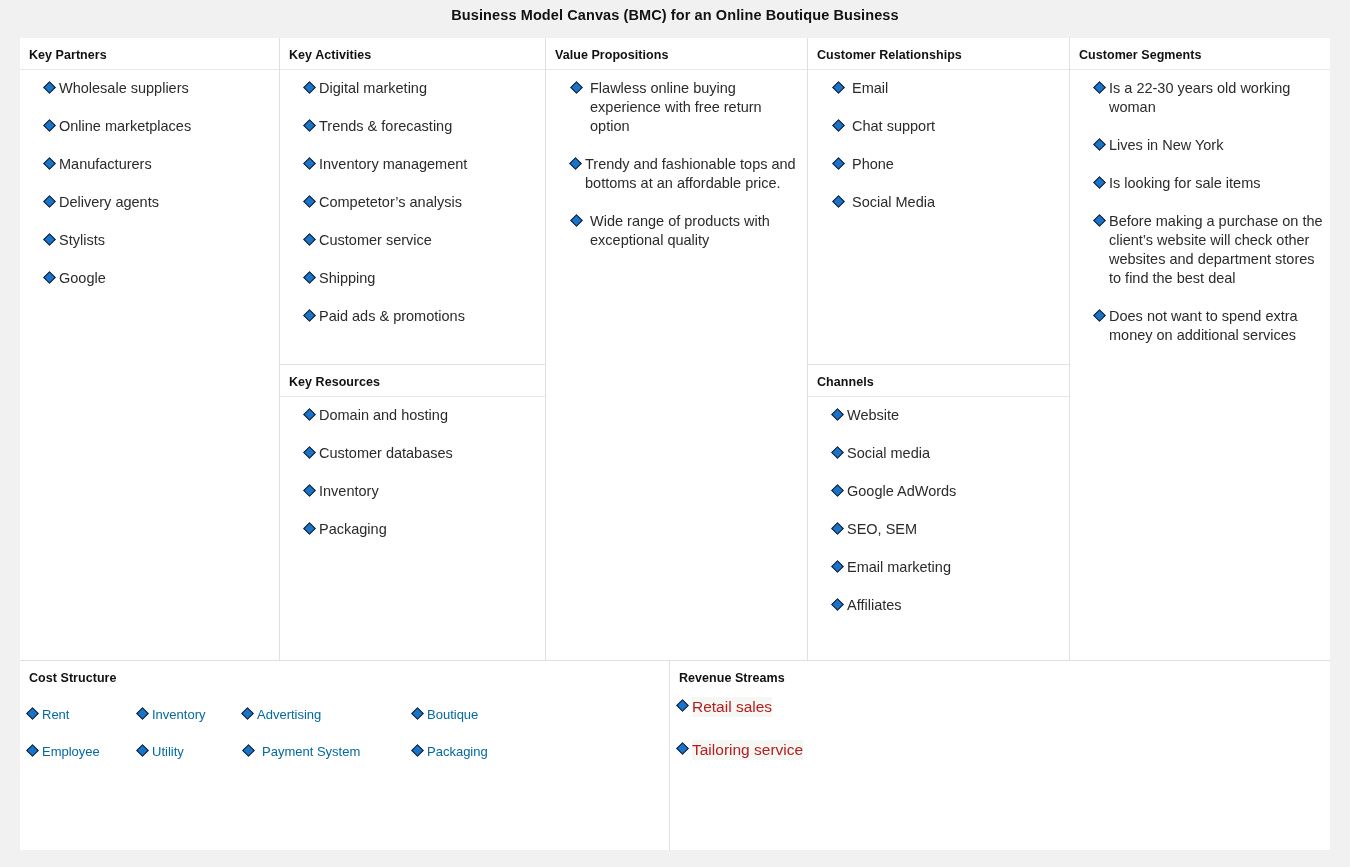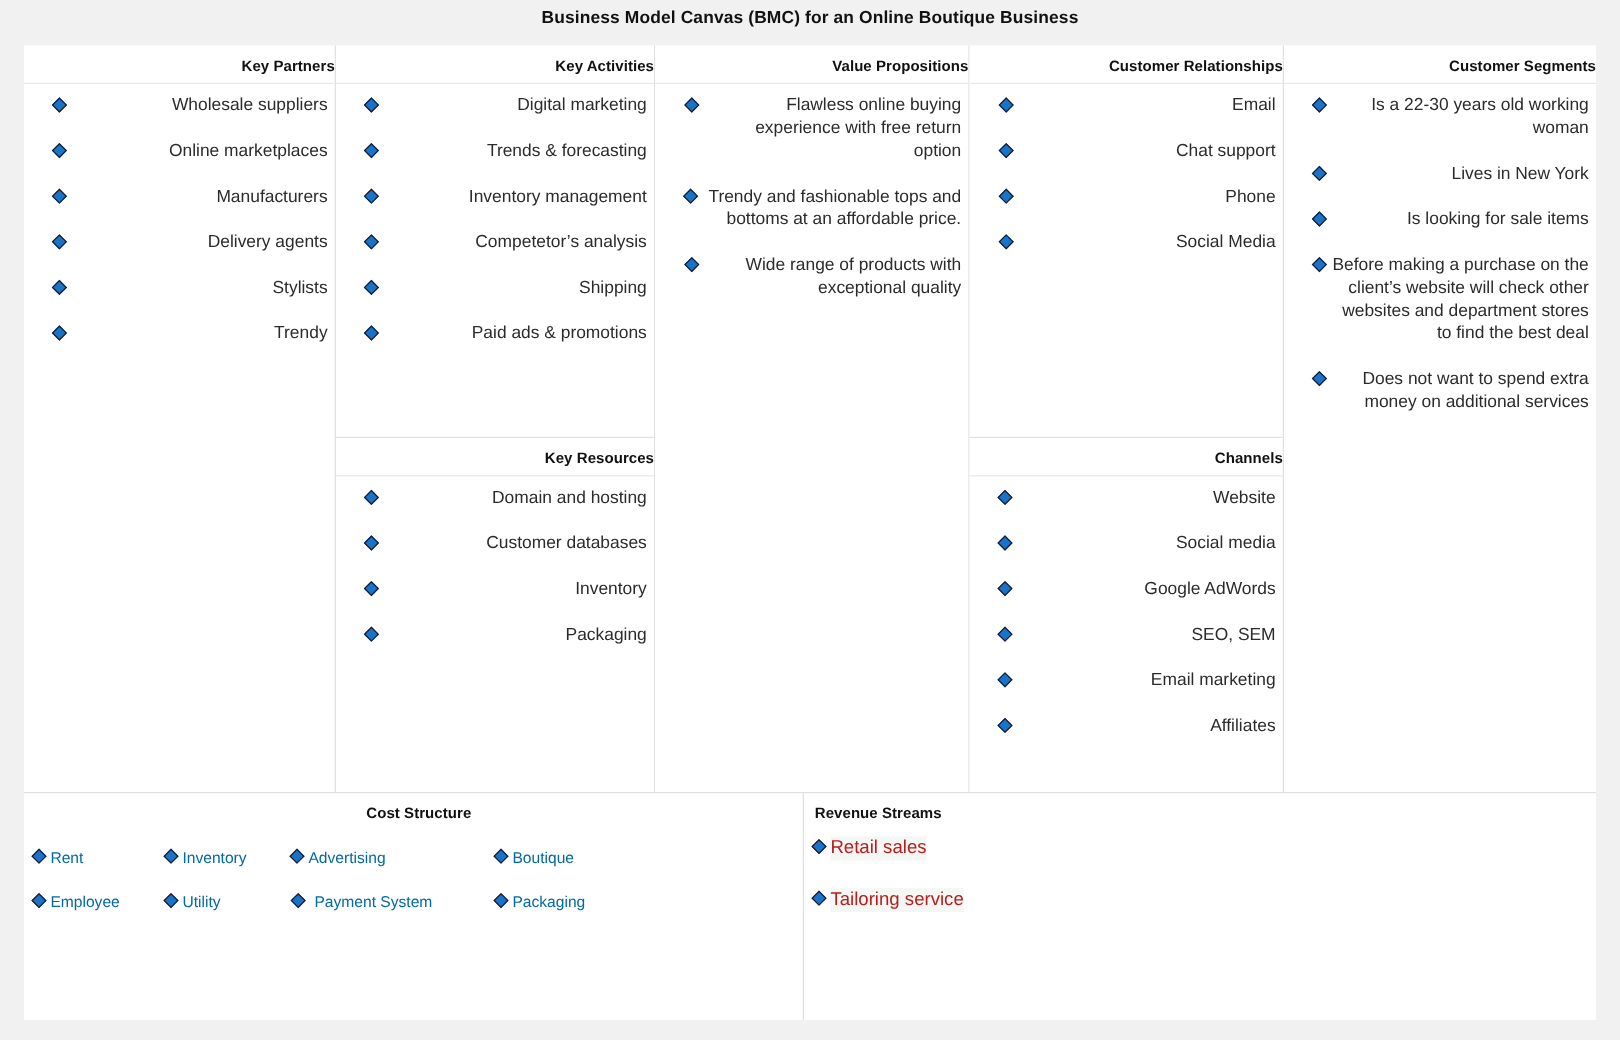"Key Partners" .top-row { text-align: right -> none }
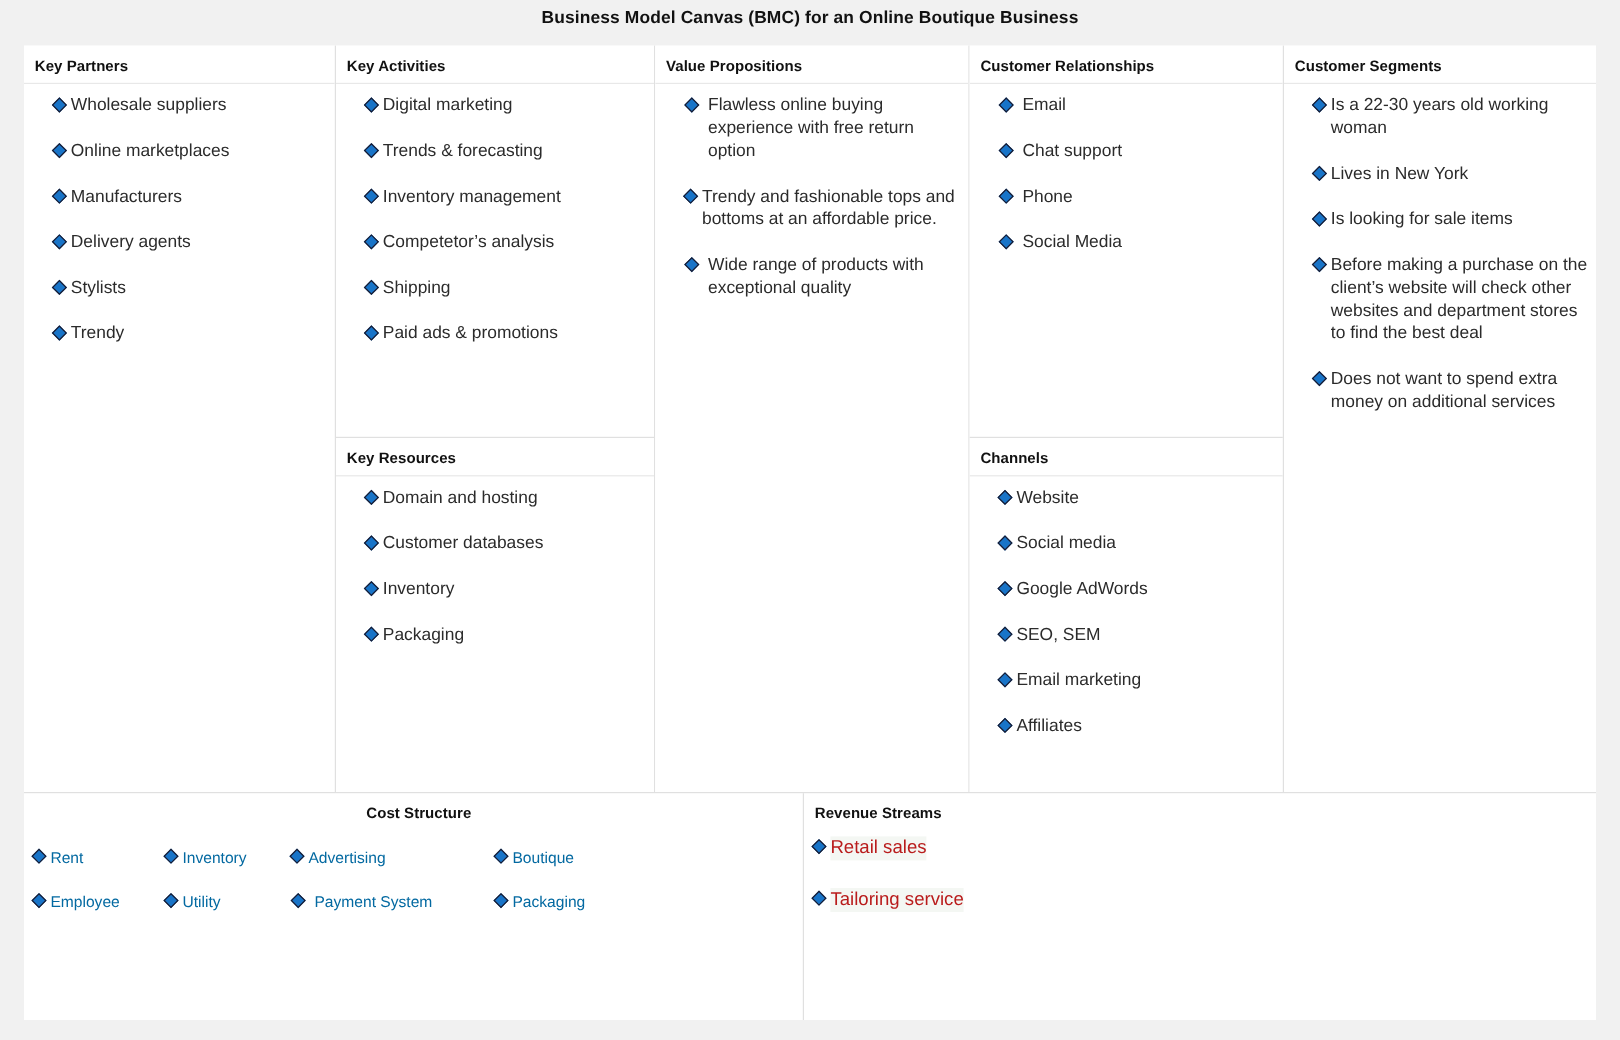"Customer service" div.item { html: none -> <div> <span> <i></i> </span> <span>Customer service</span> </div> }
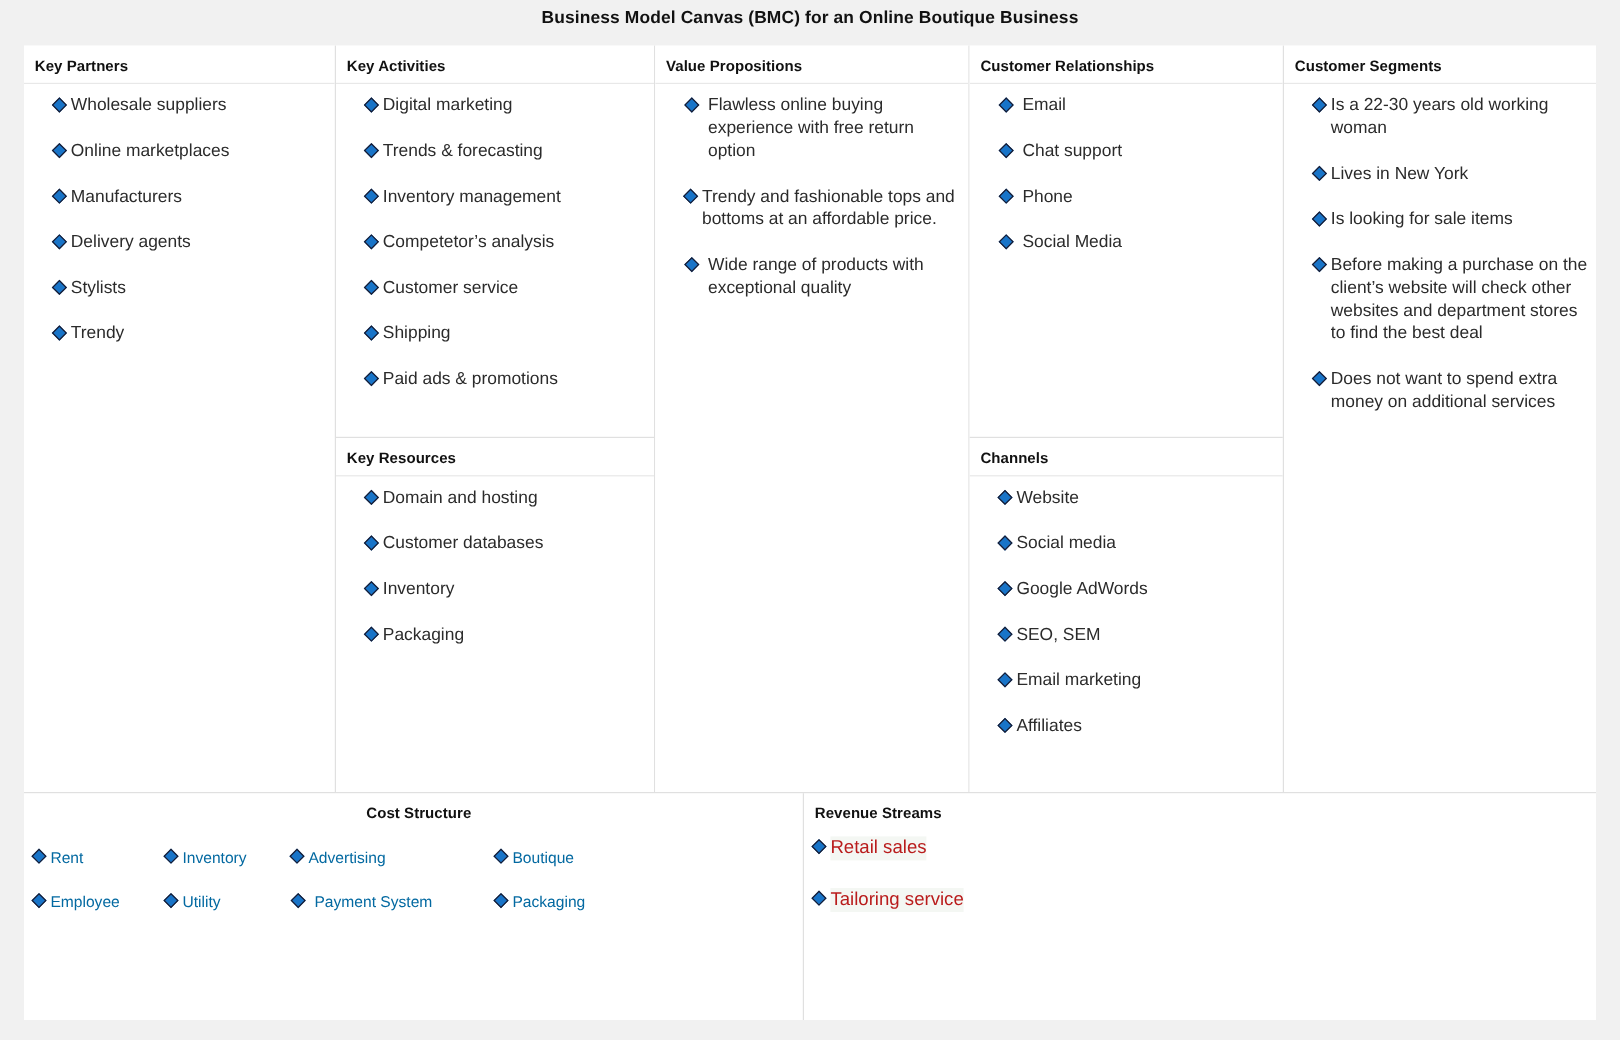"Trendy" span.item-text { text: Trendy -> Google }
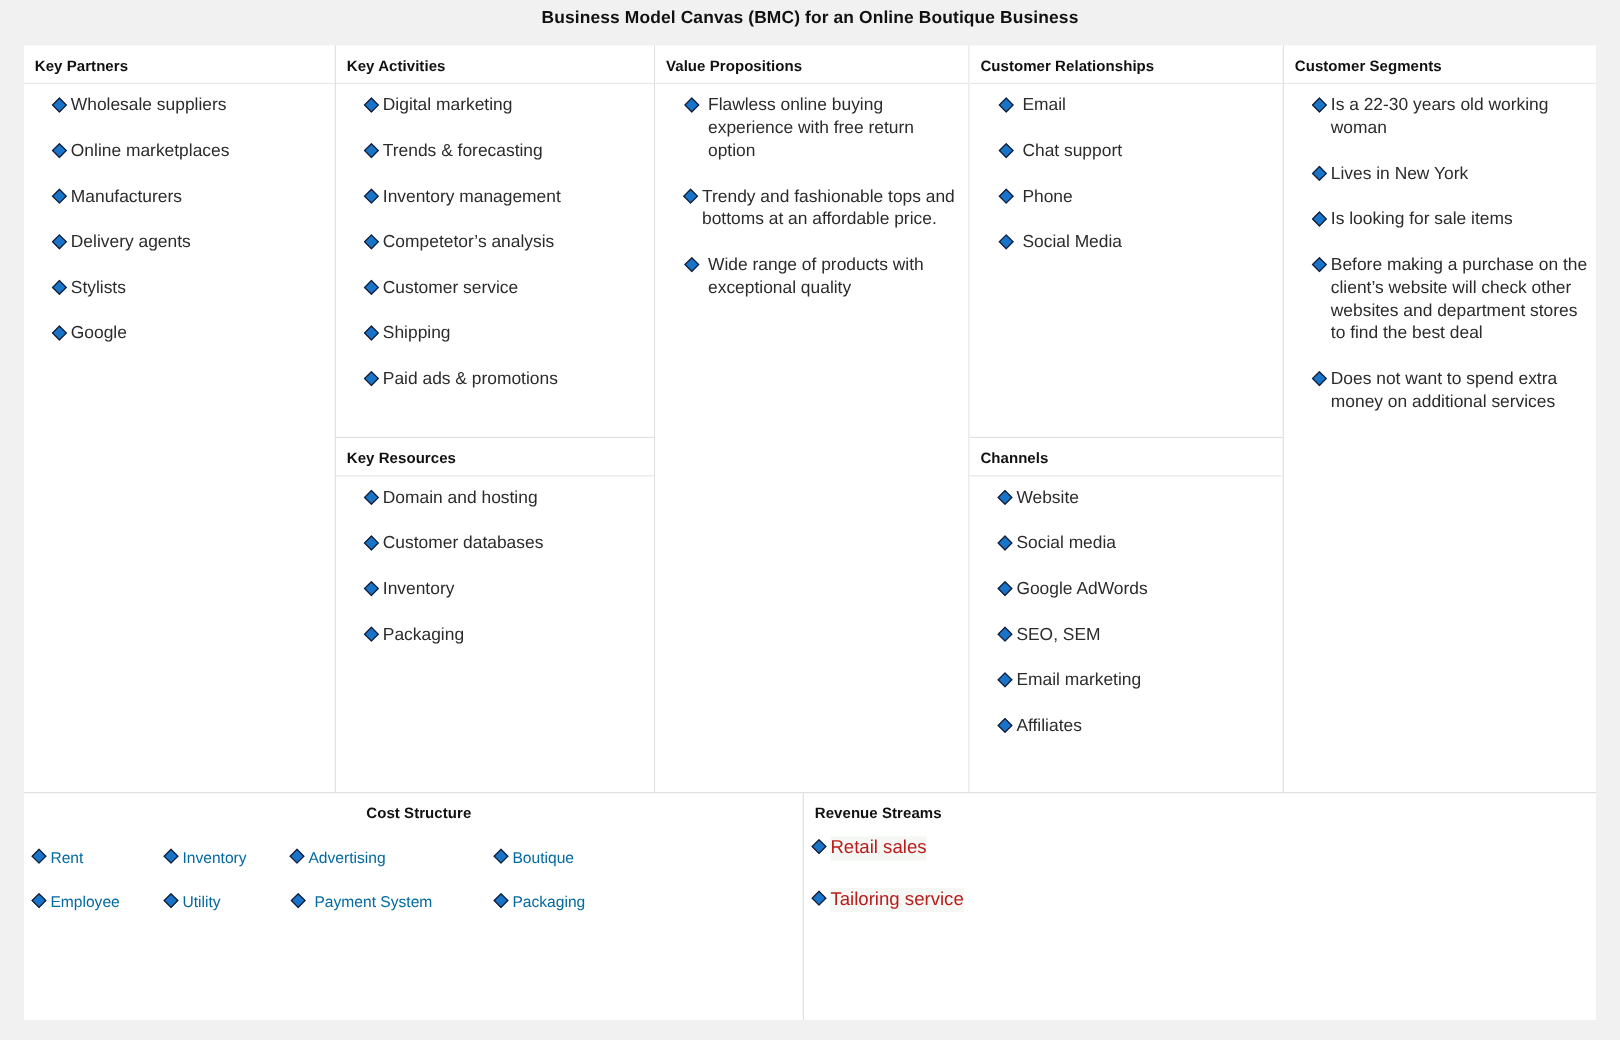"Cost Structure" .cost-cell { text-align: center -> none }
